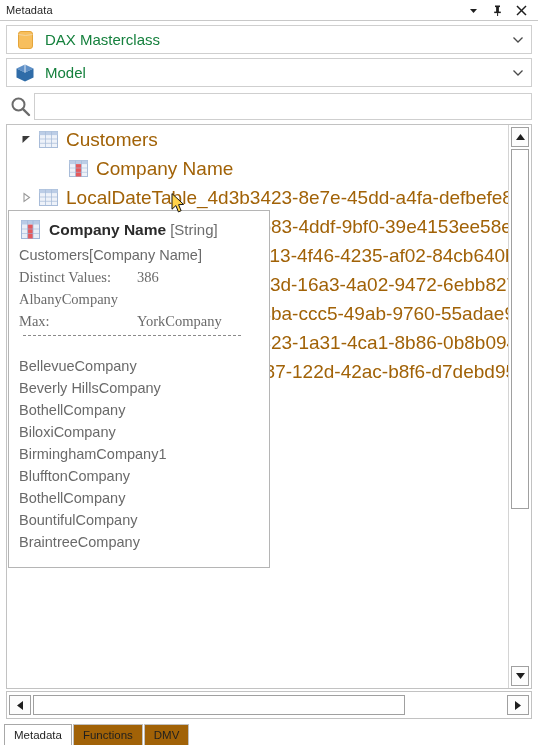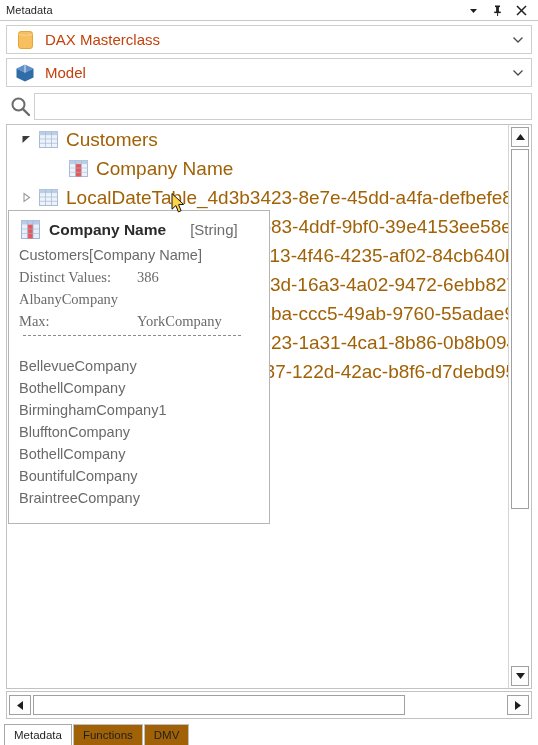"DAX Masterclass" .combo .clabel { color: #c2410c -> #15803d }
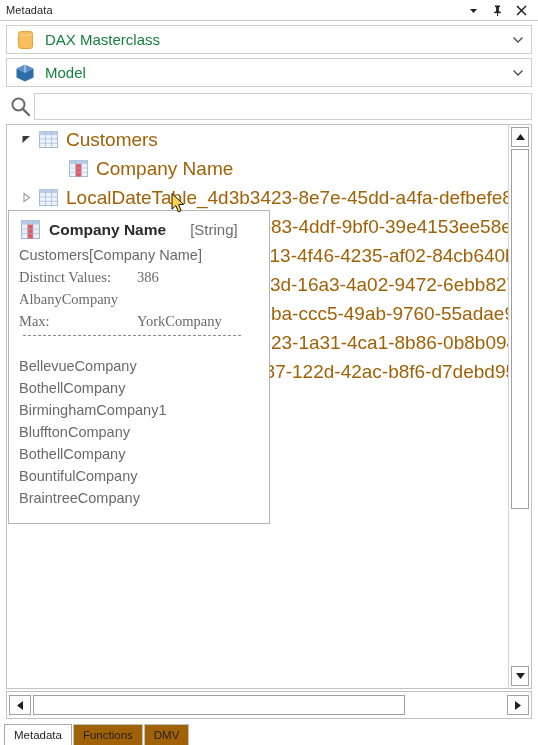"[String]" .tt-type { margin-left: 24px -> 4px }
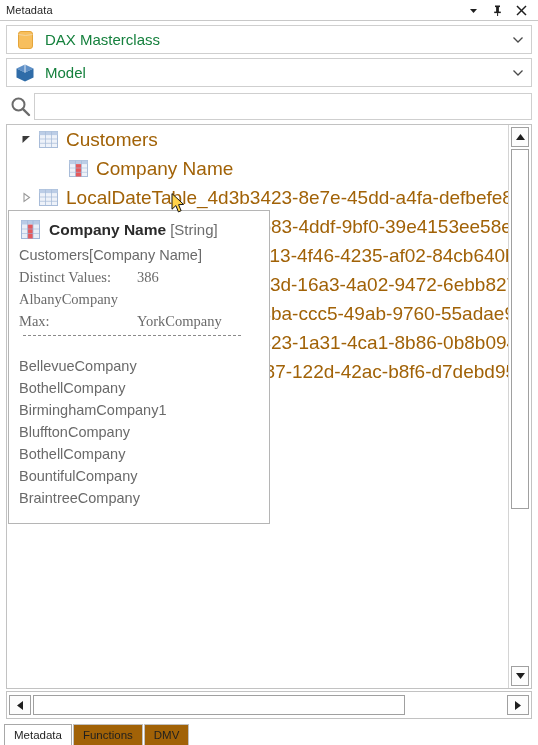"Beverly HillsCompany" div.tt-sample { html: none -> <div>Beverly HillsCompany</div> }
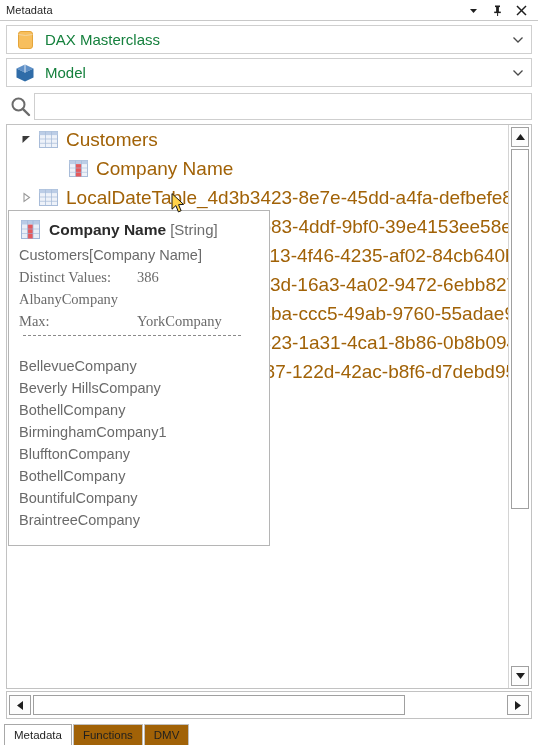"BiloxiCompany" div.tt-sample { html: none -> <div>BiloxiCompany</div> }
